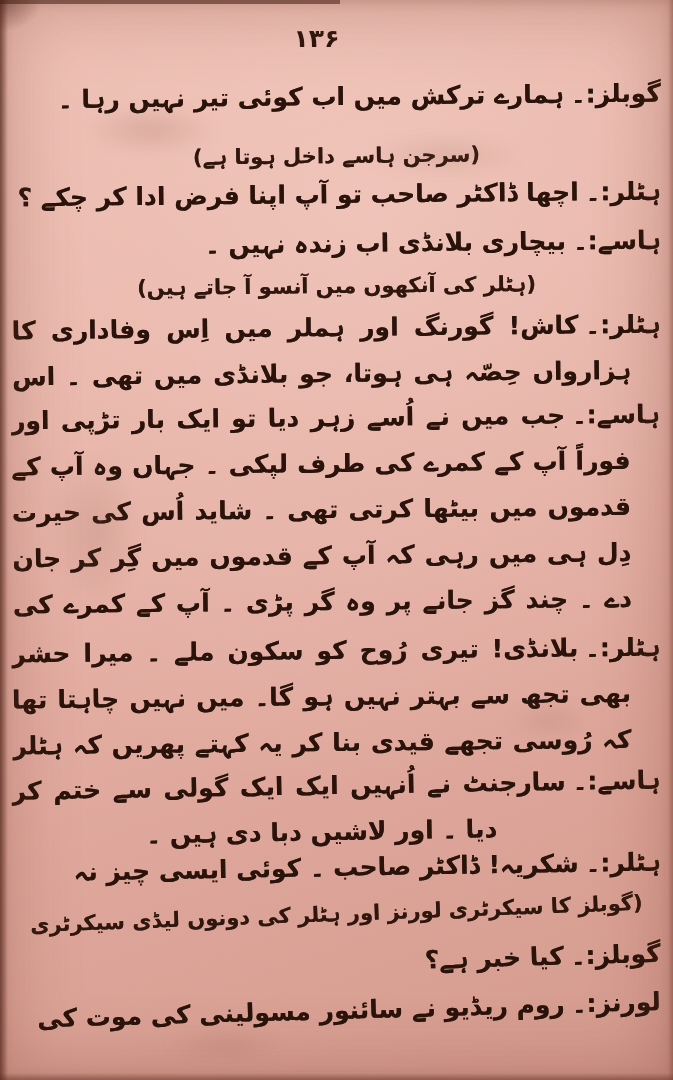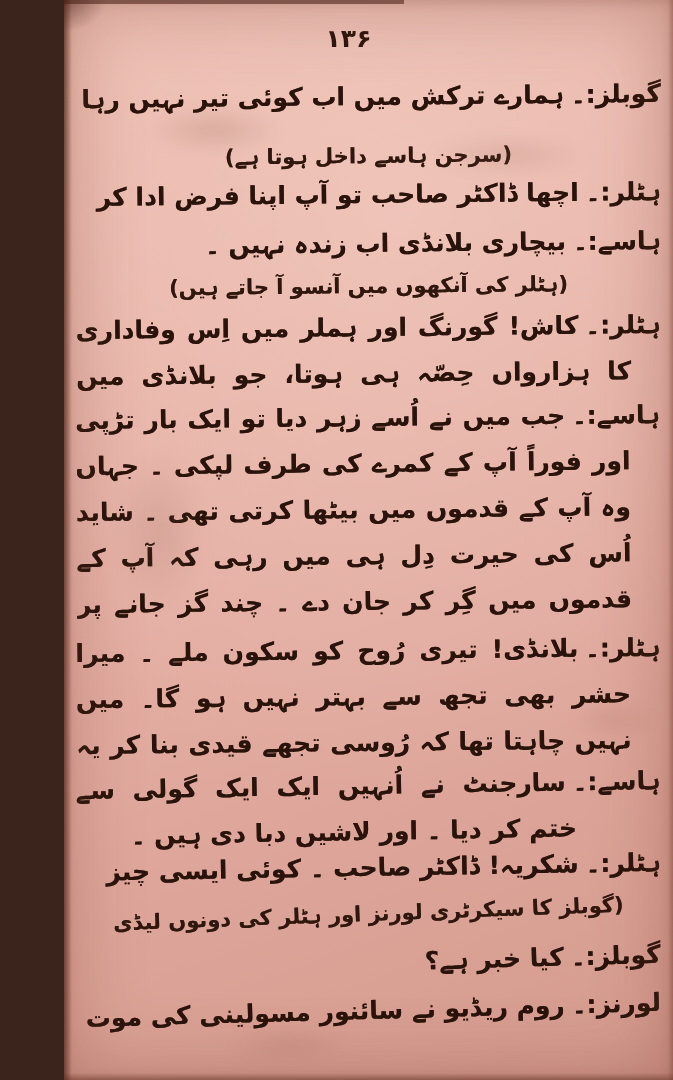"۱۳۶" .page { width: 609px -> 673px }
